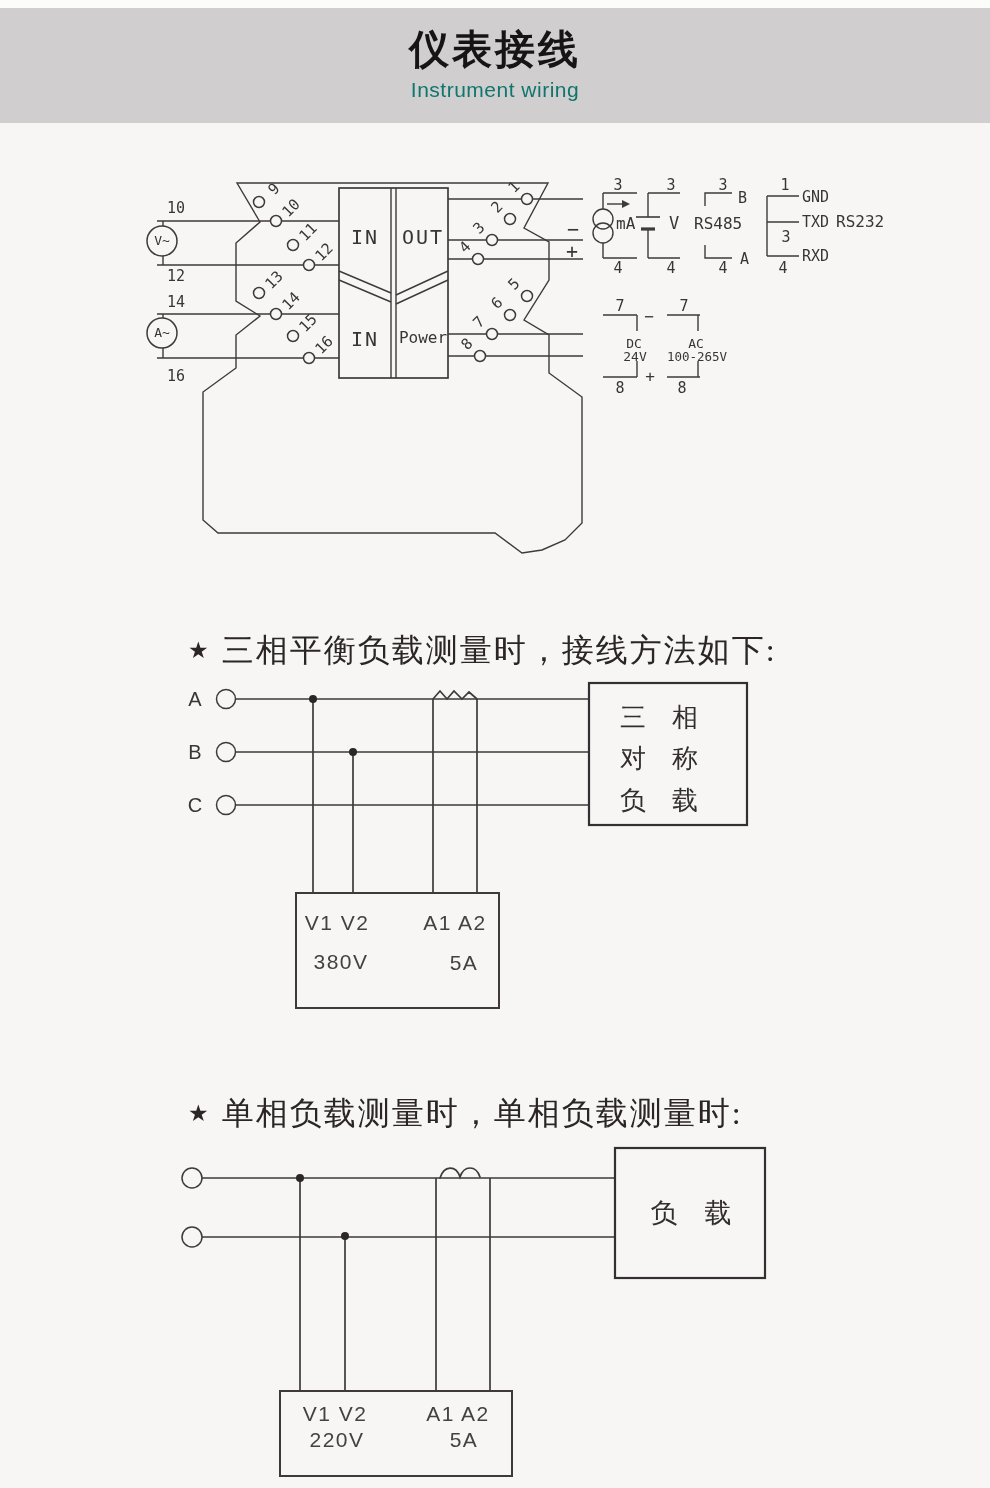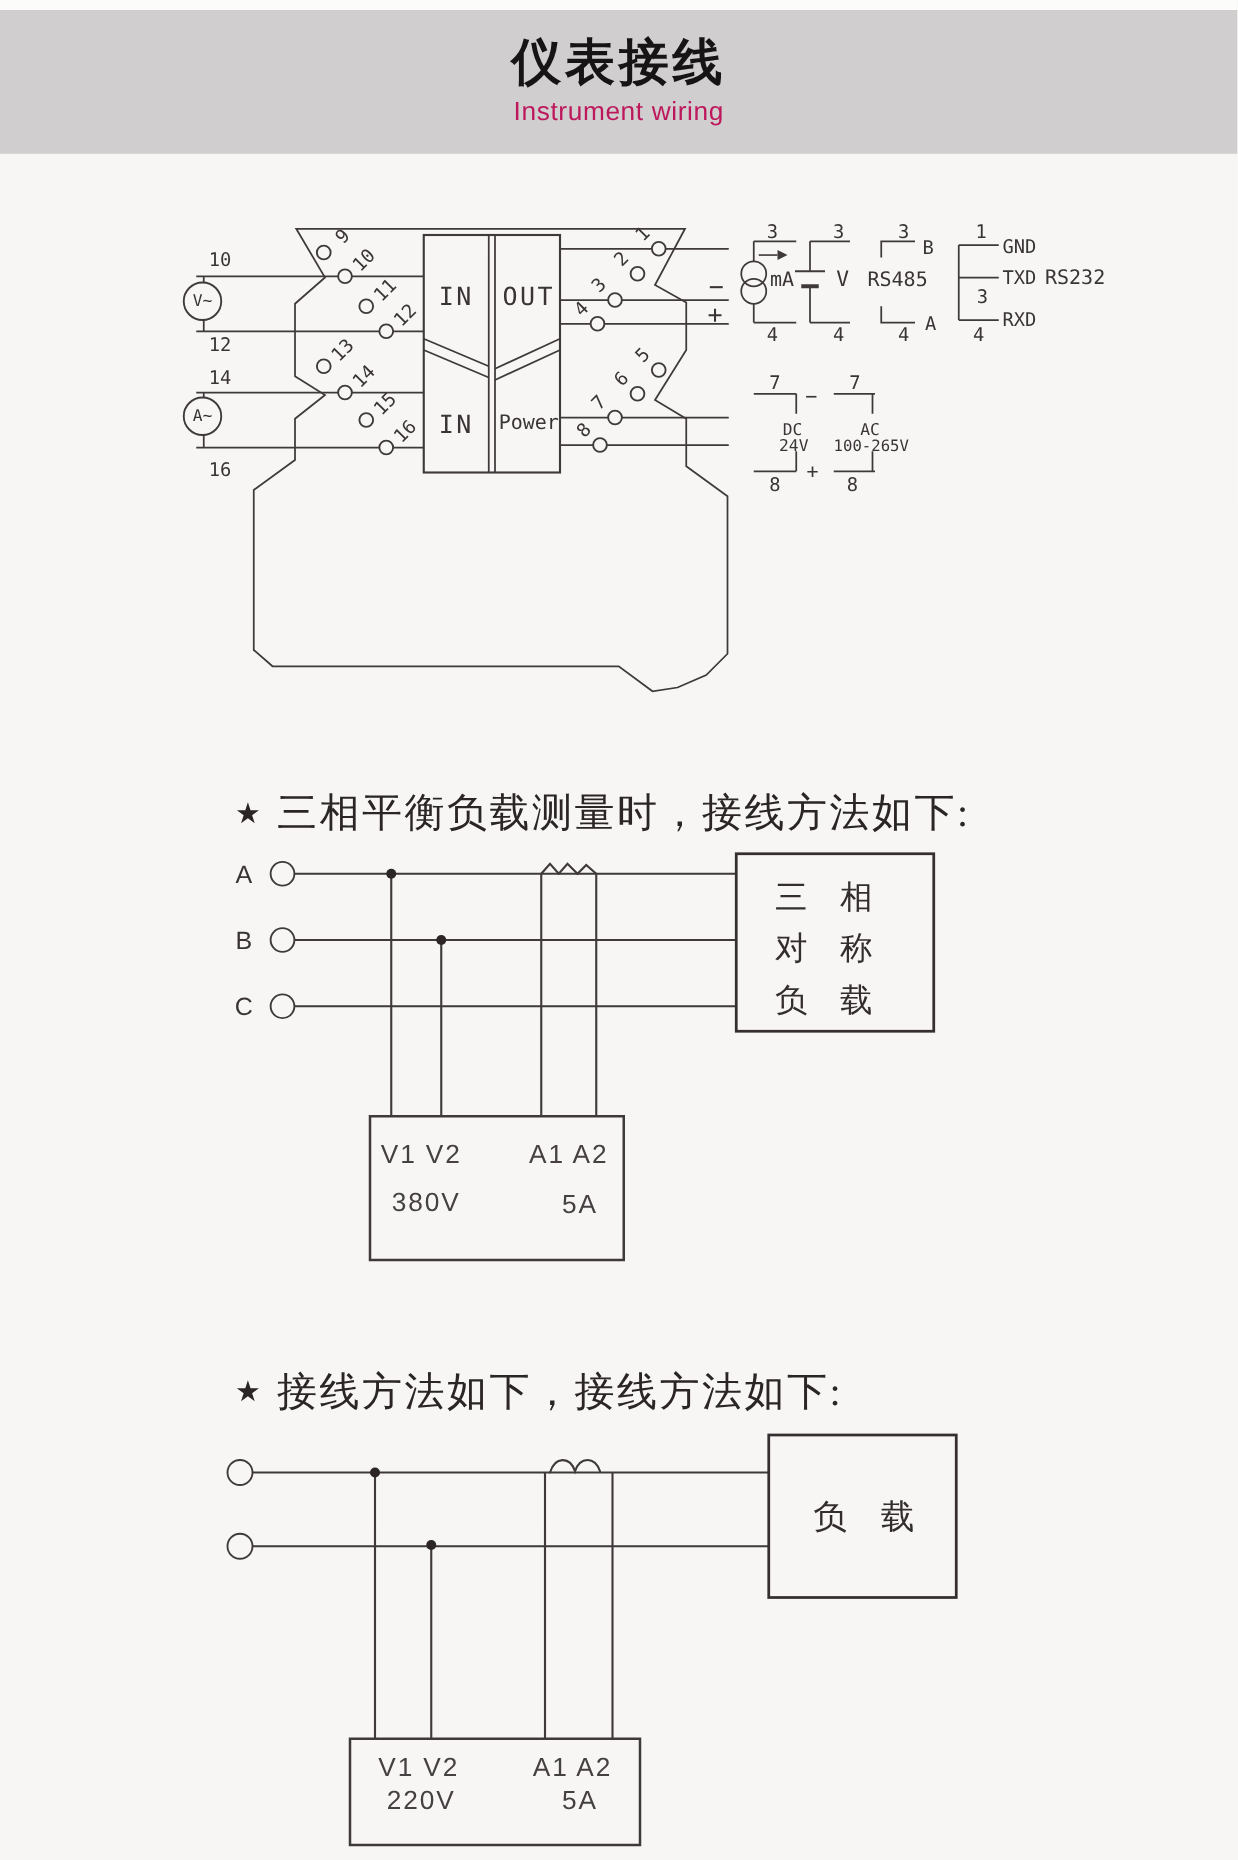"Instrument wiring" #page-subtitle { color: #be185d -> #0f766e }
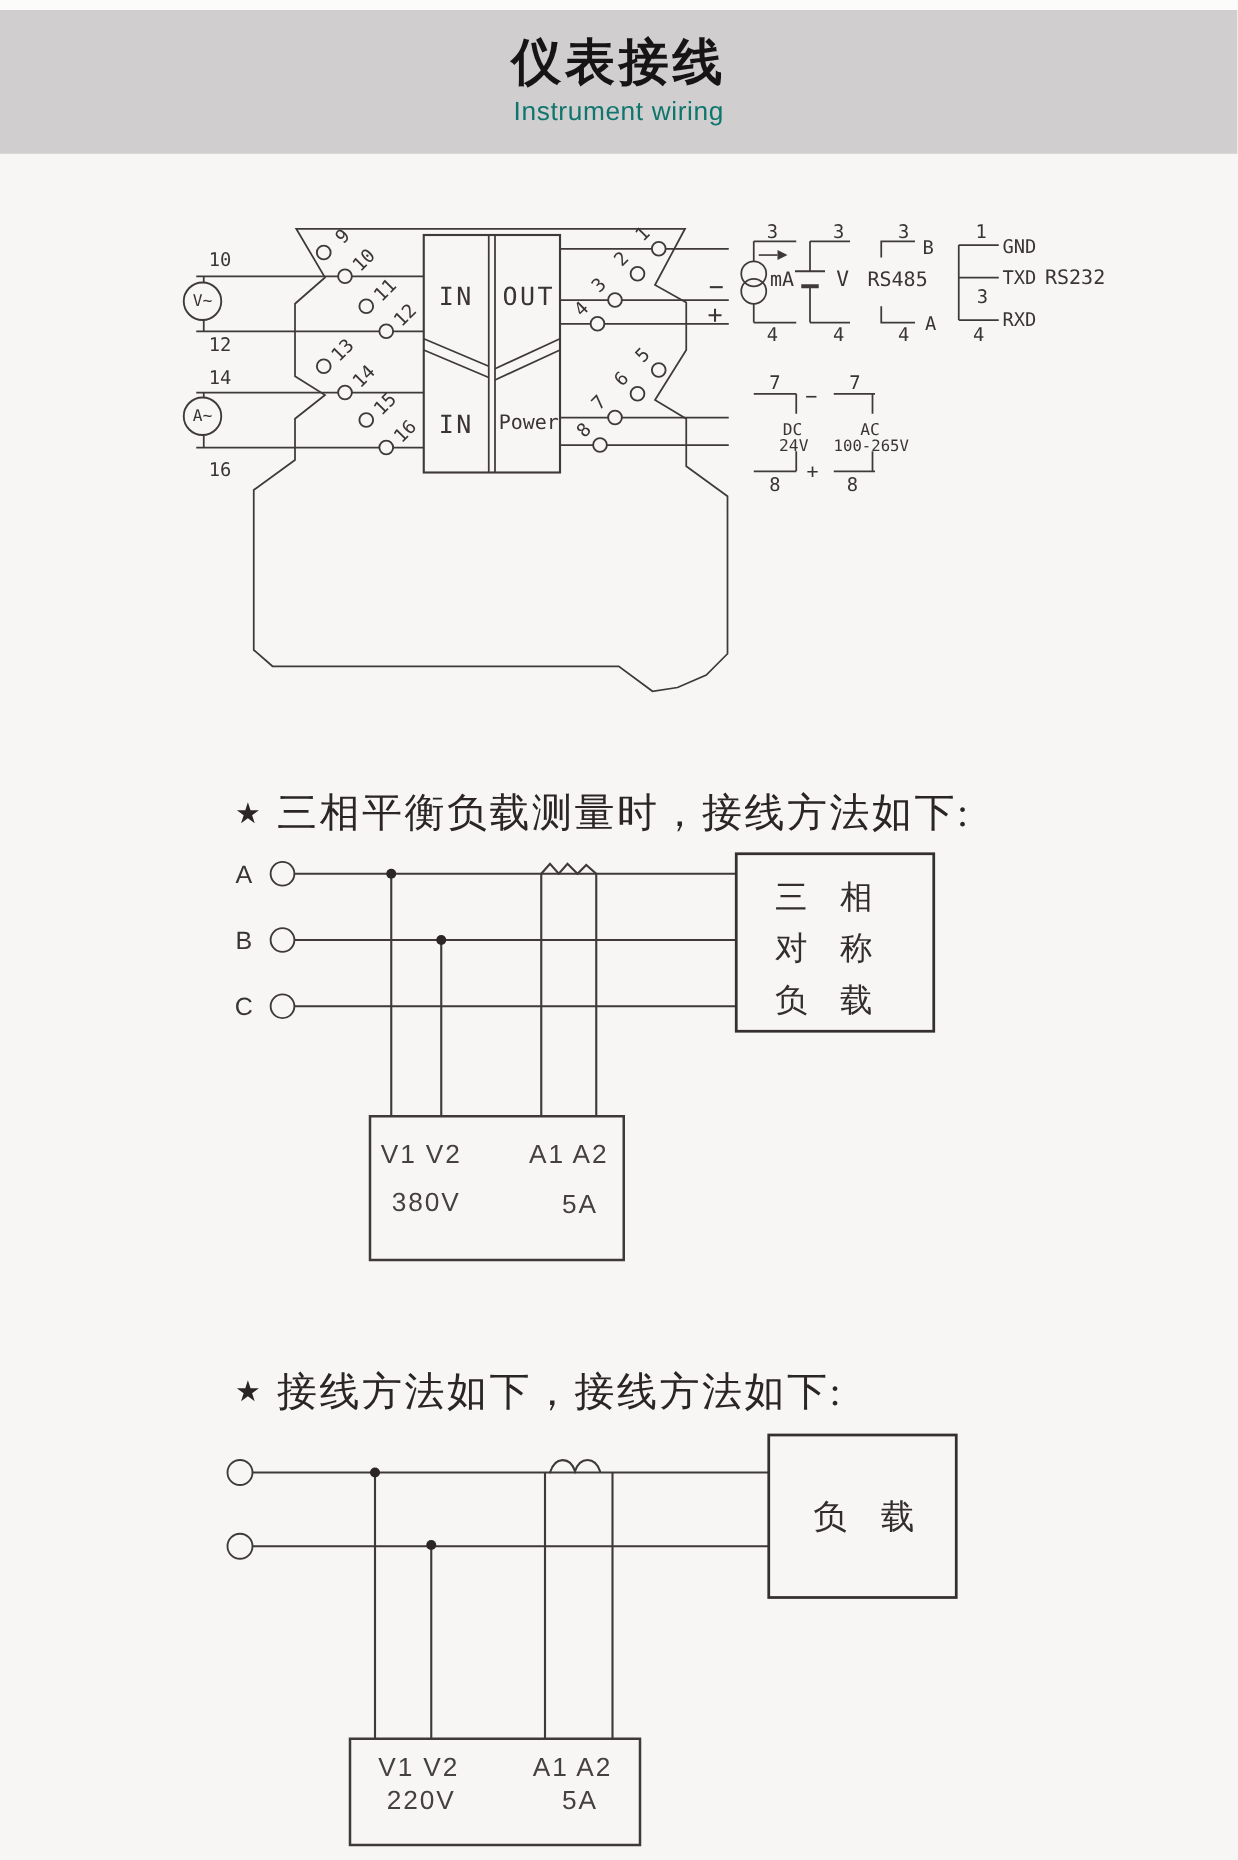"接线方法如下，接线方法如下:" span.htxt { text: 接线方法如下，接线方法如下 -> 单相负载测量时，单相负载测量时 }
